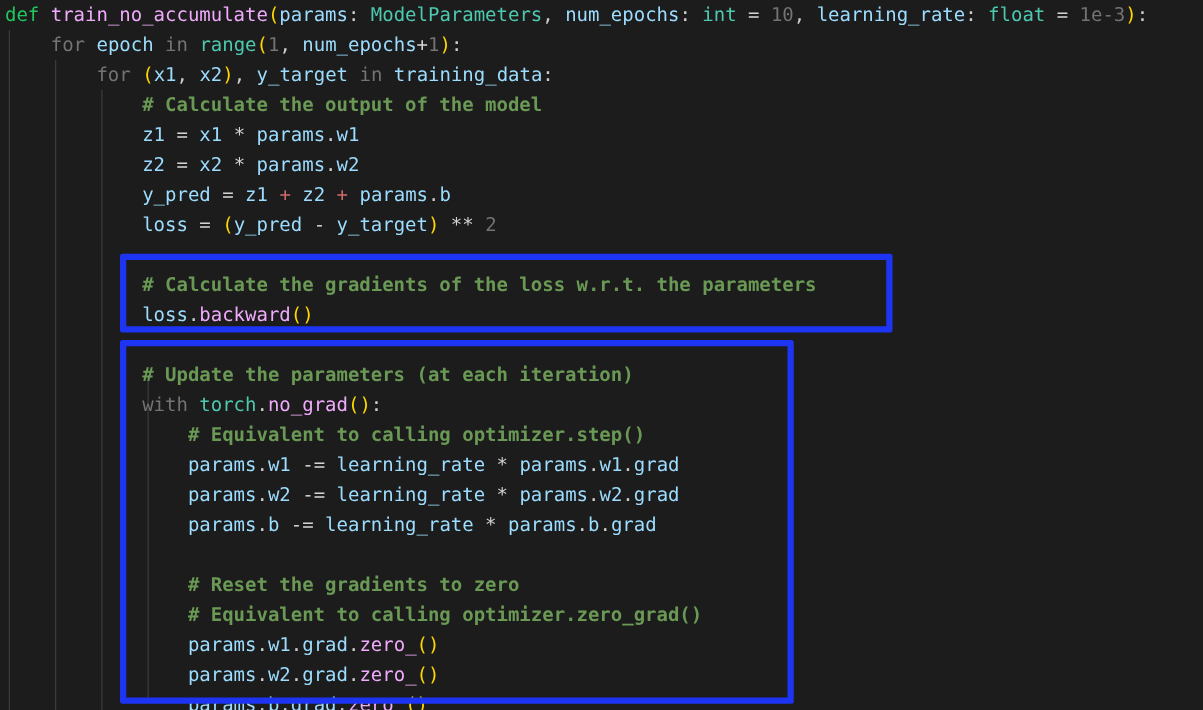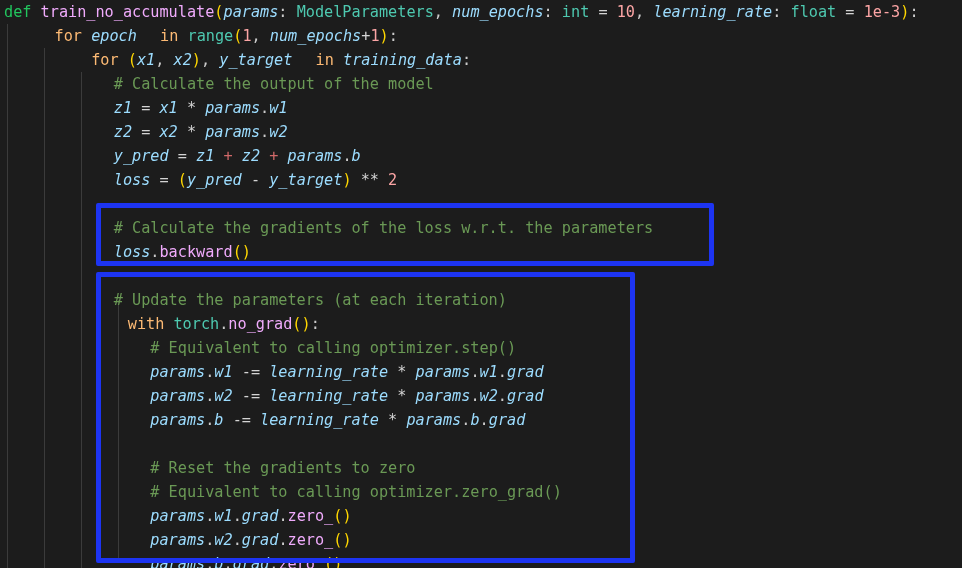"params" .var { font-style: italic -> none }
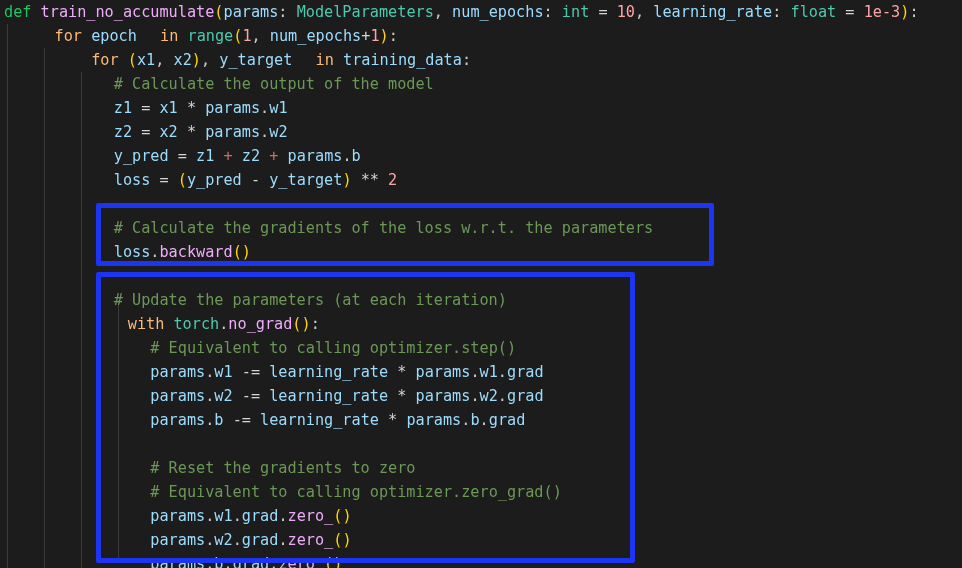"10" .num { color: #fca5a5 -> #737373 }
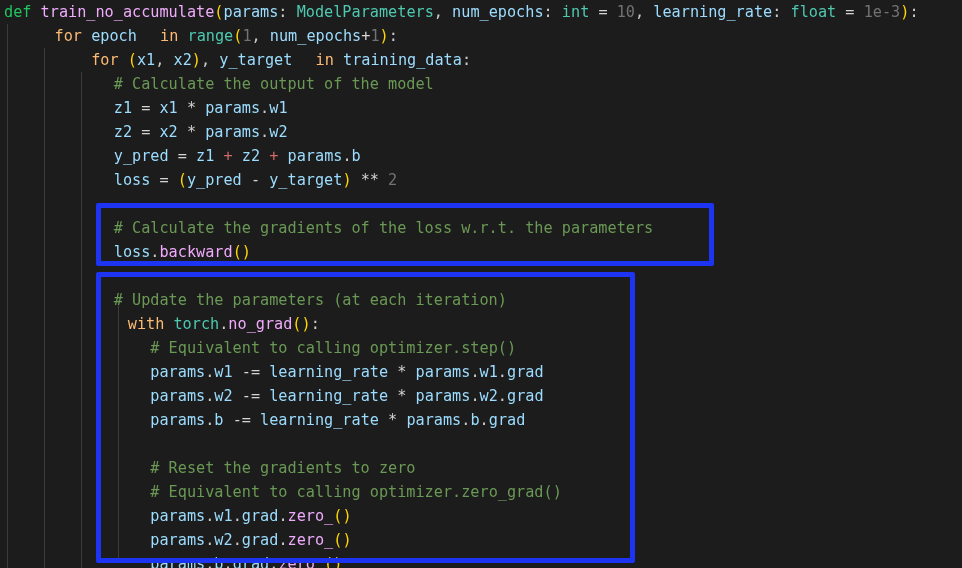"for" .ctl { color: #fdba74 -> #737373; margin-left: 14px -> none }
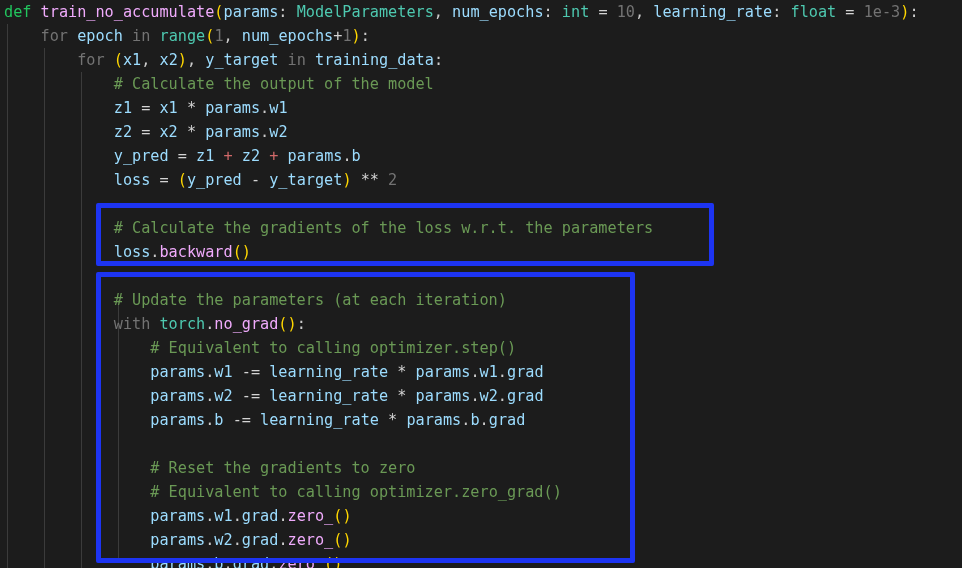"# Calculate the output of" .com { font-weight: none -> bold }
